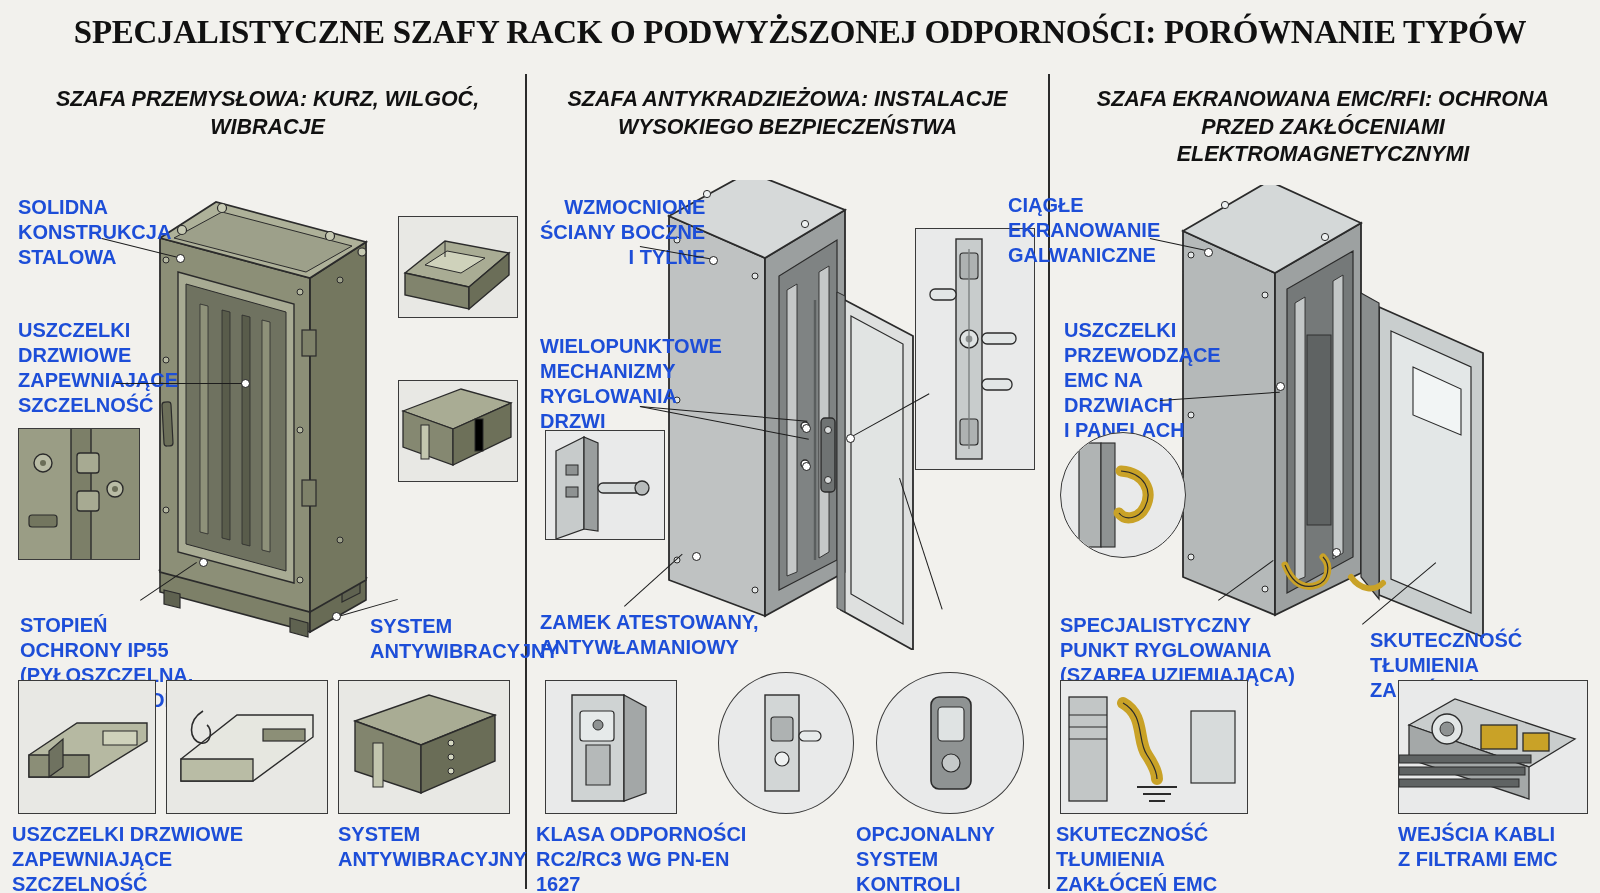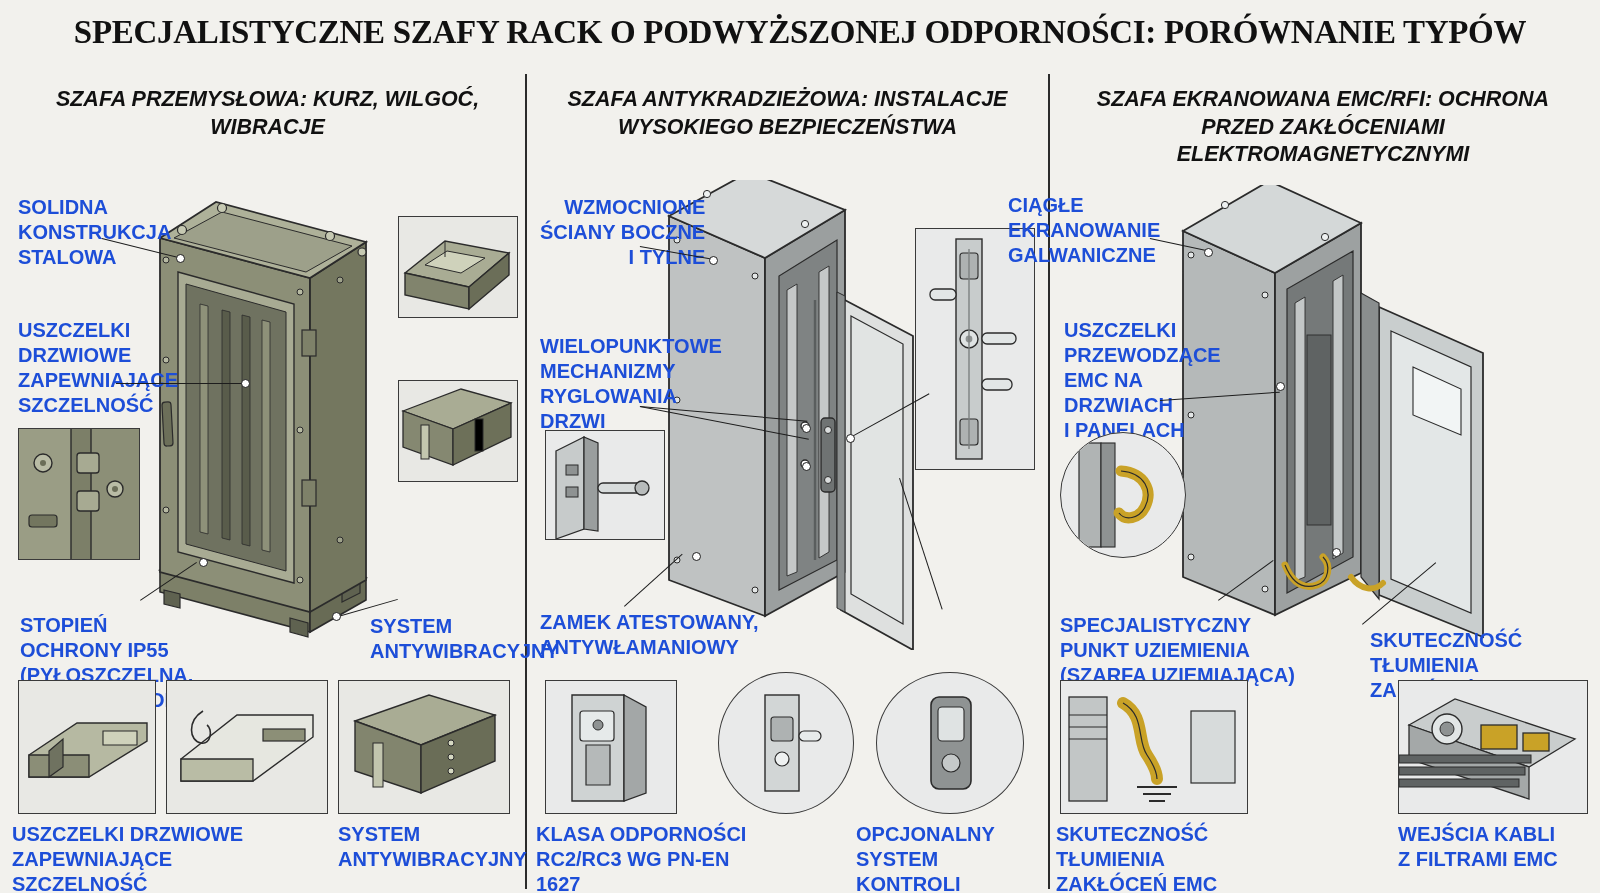"SPECJALISTYCZNY" div.label { text: UZIEMIENIA -> RYGLOWANIA }
